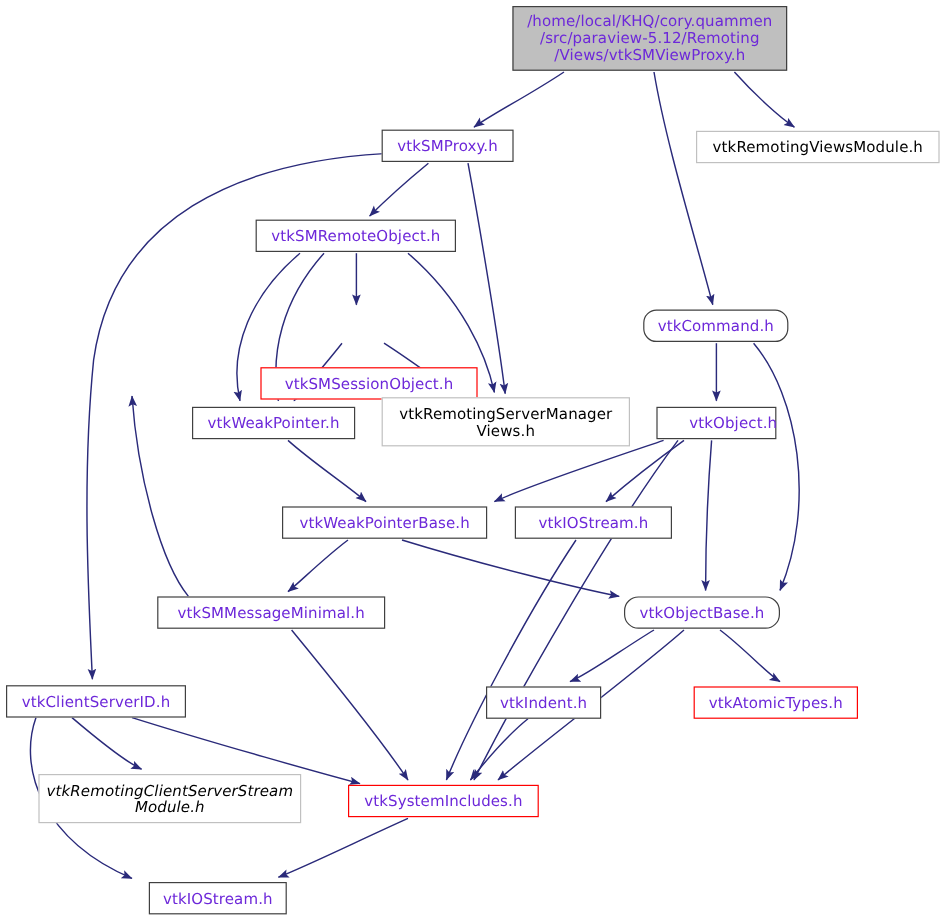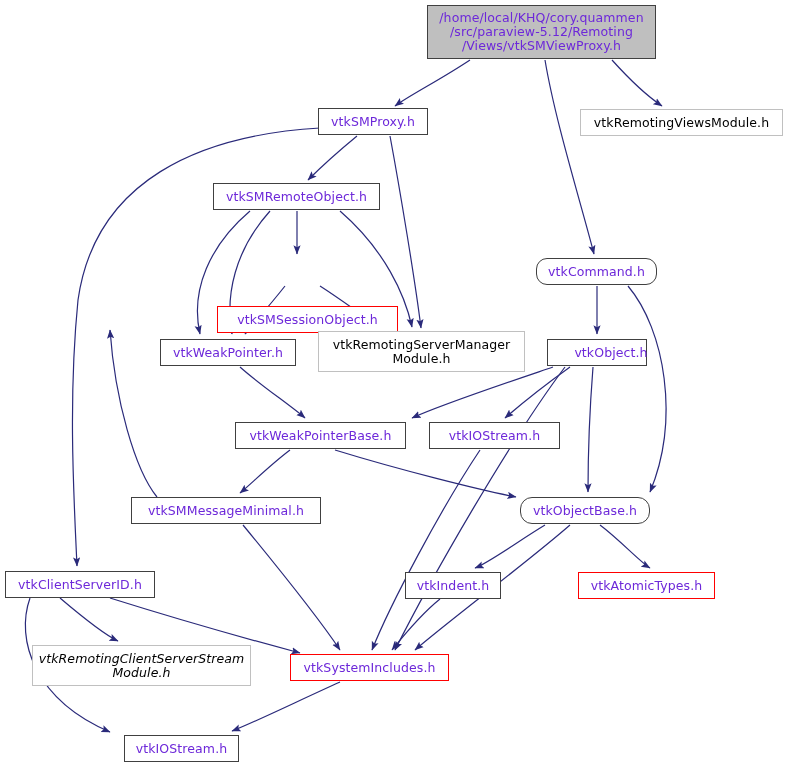"vtkRemotingServerManager" div.node { text: Module.h -> Views.h }
